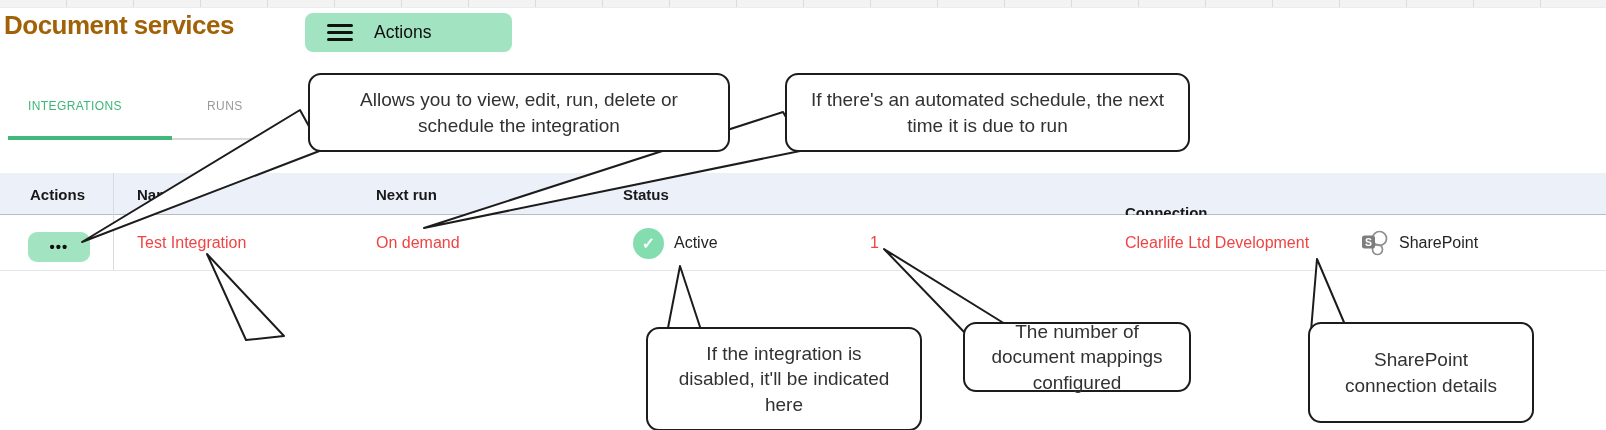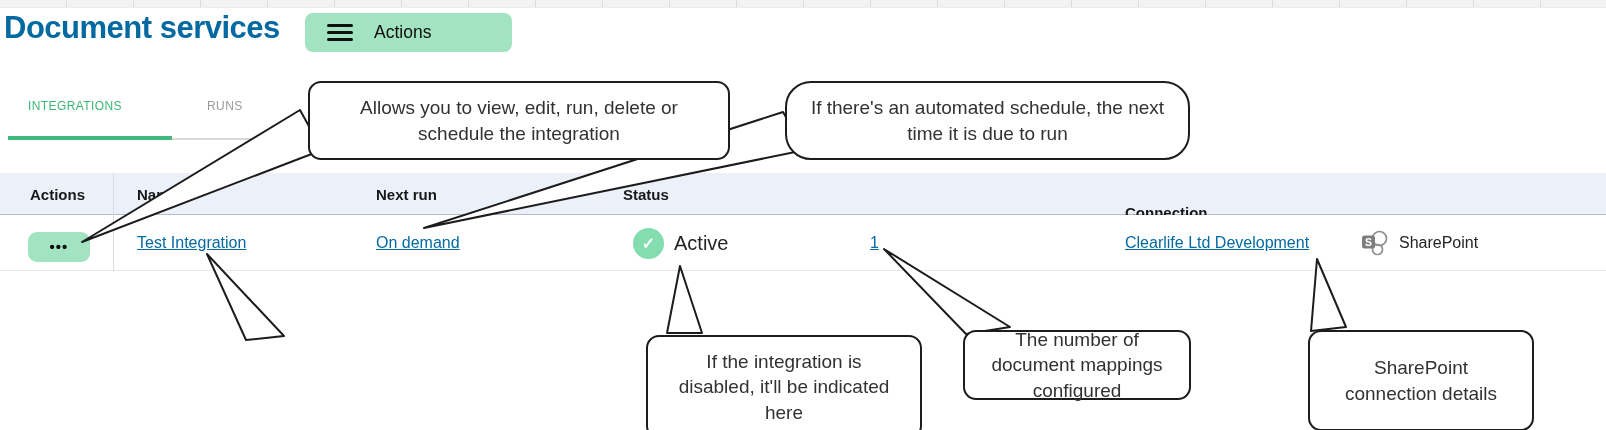"Document services" .page-title { color: #0369a1 -> #a16207; font-size: 31px -> 26px }
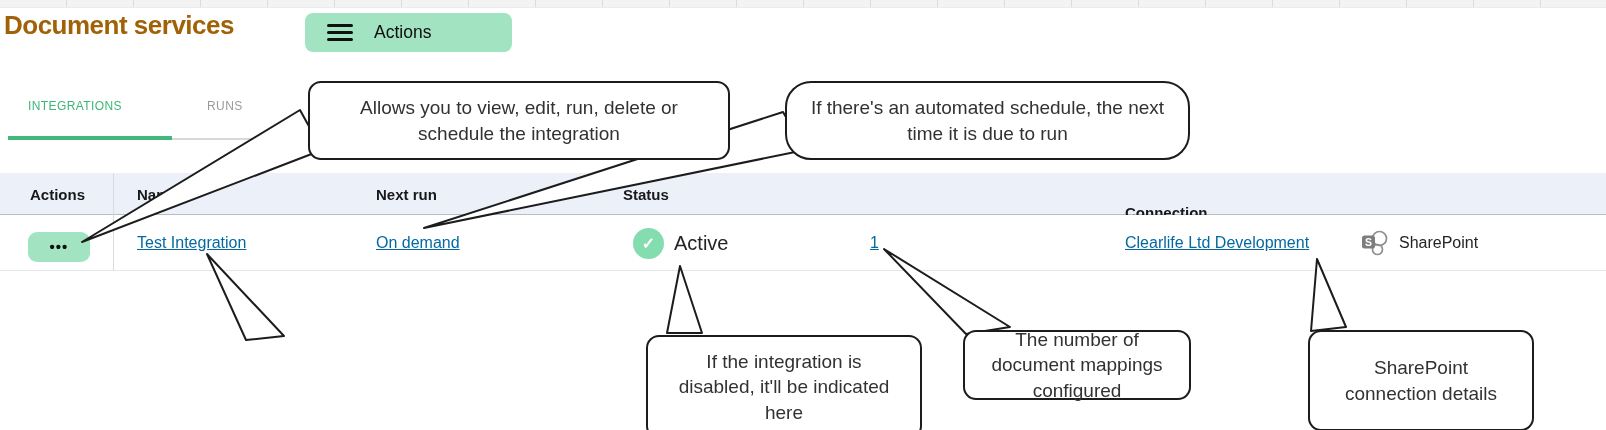"Allows you to view, edit," .callout { margin-top: 8px -> none }
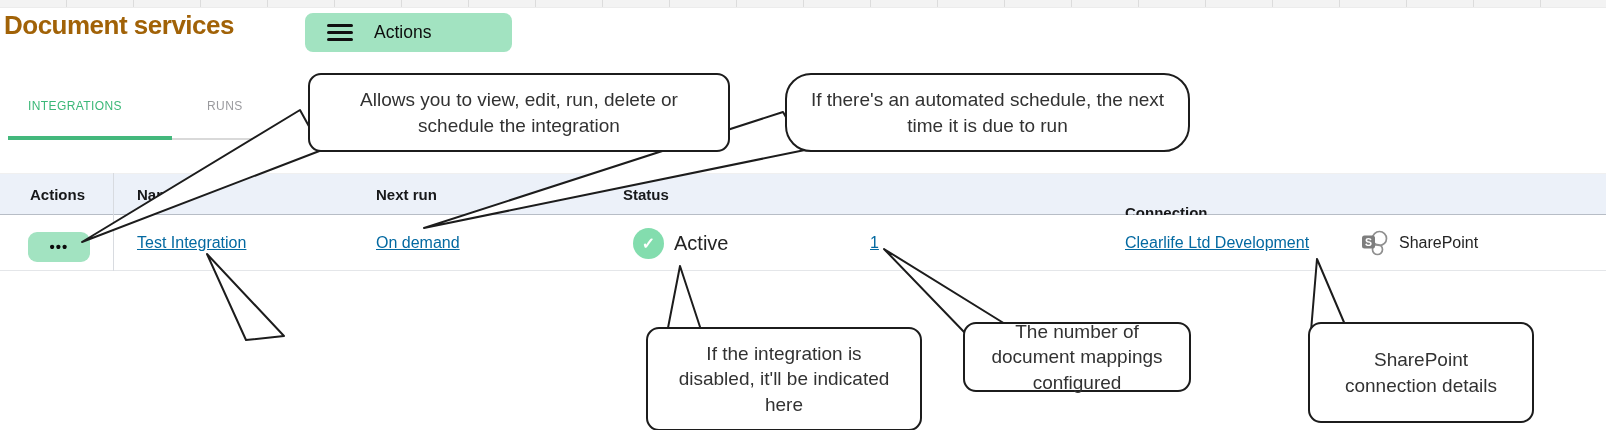"If there's an automated schedule," .c2 { border-radius: 26px -> none }
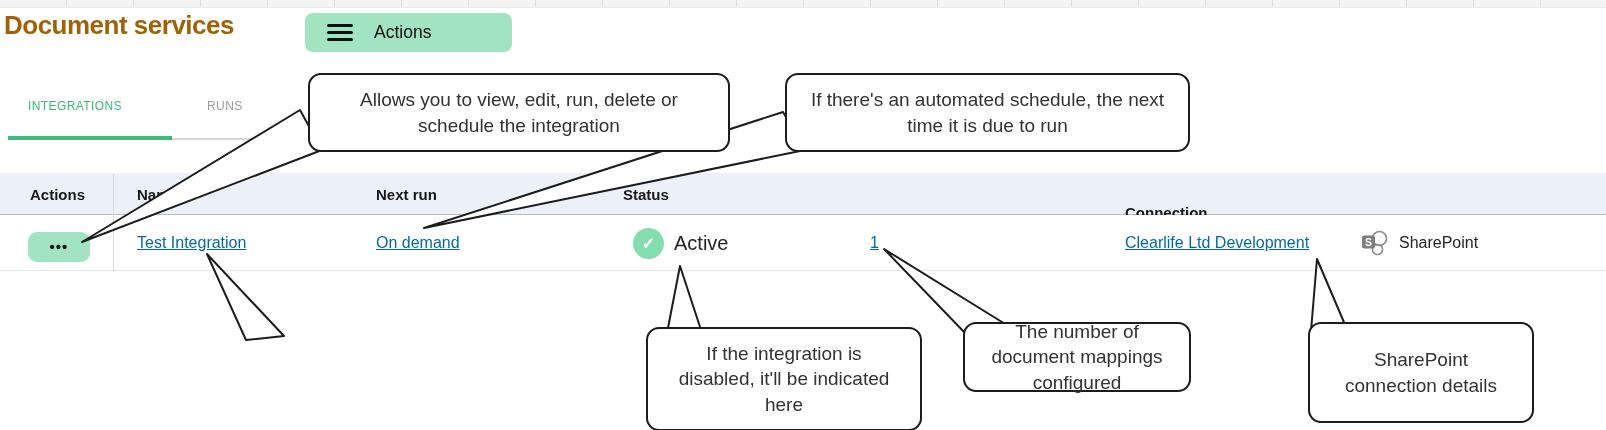"Test Integration" .td { color: #0369a1 -> #ef4444; text-decoration: underline -> none }
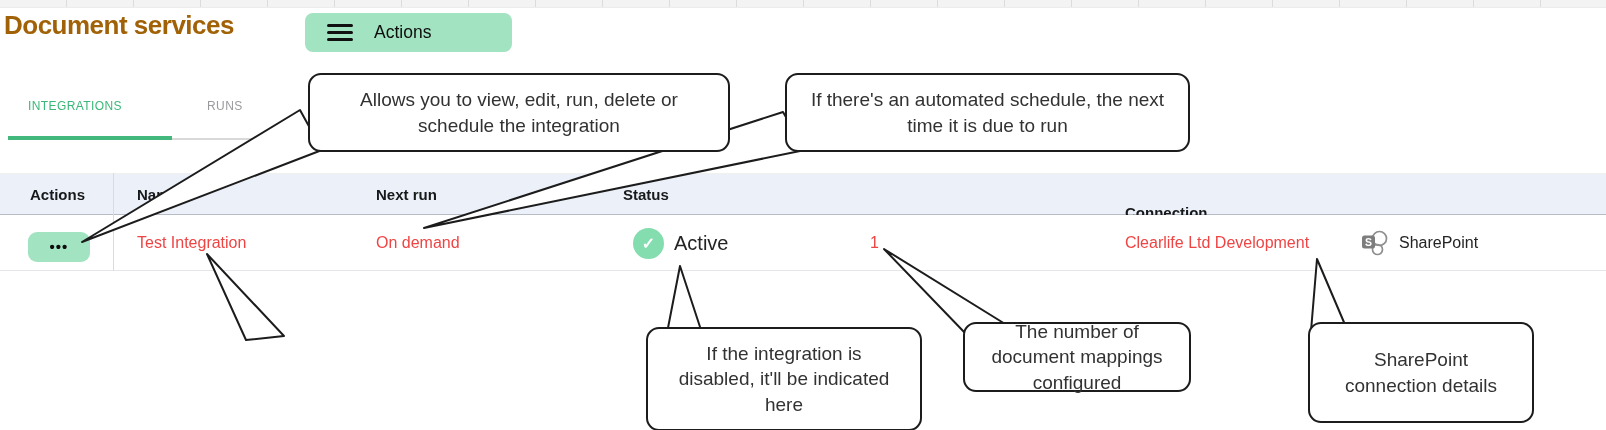"Active" .status-text { font-size: 20px -> 16px }
